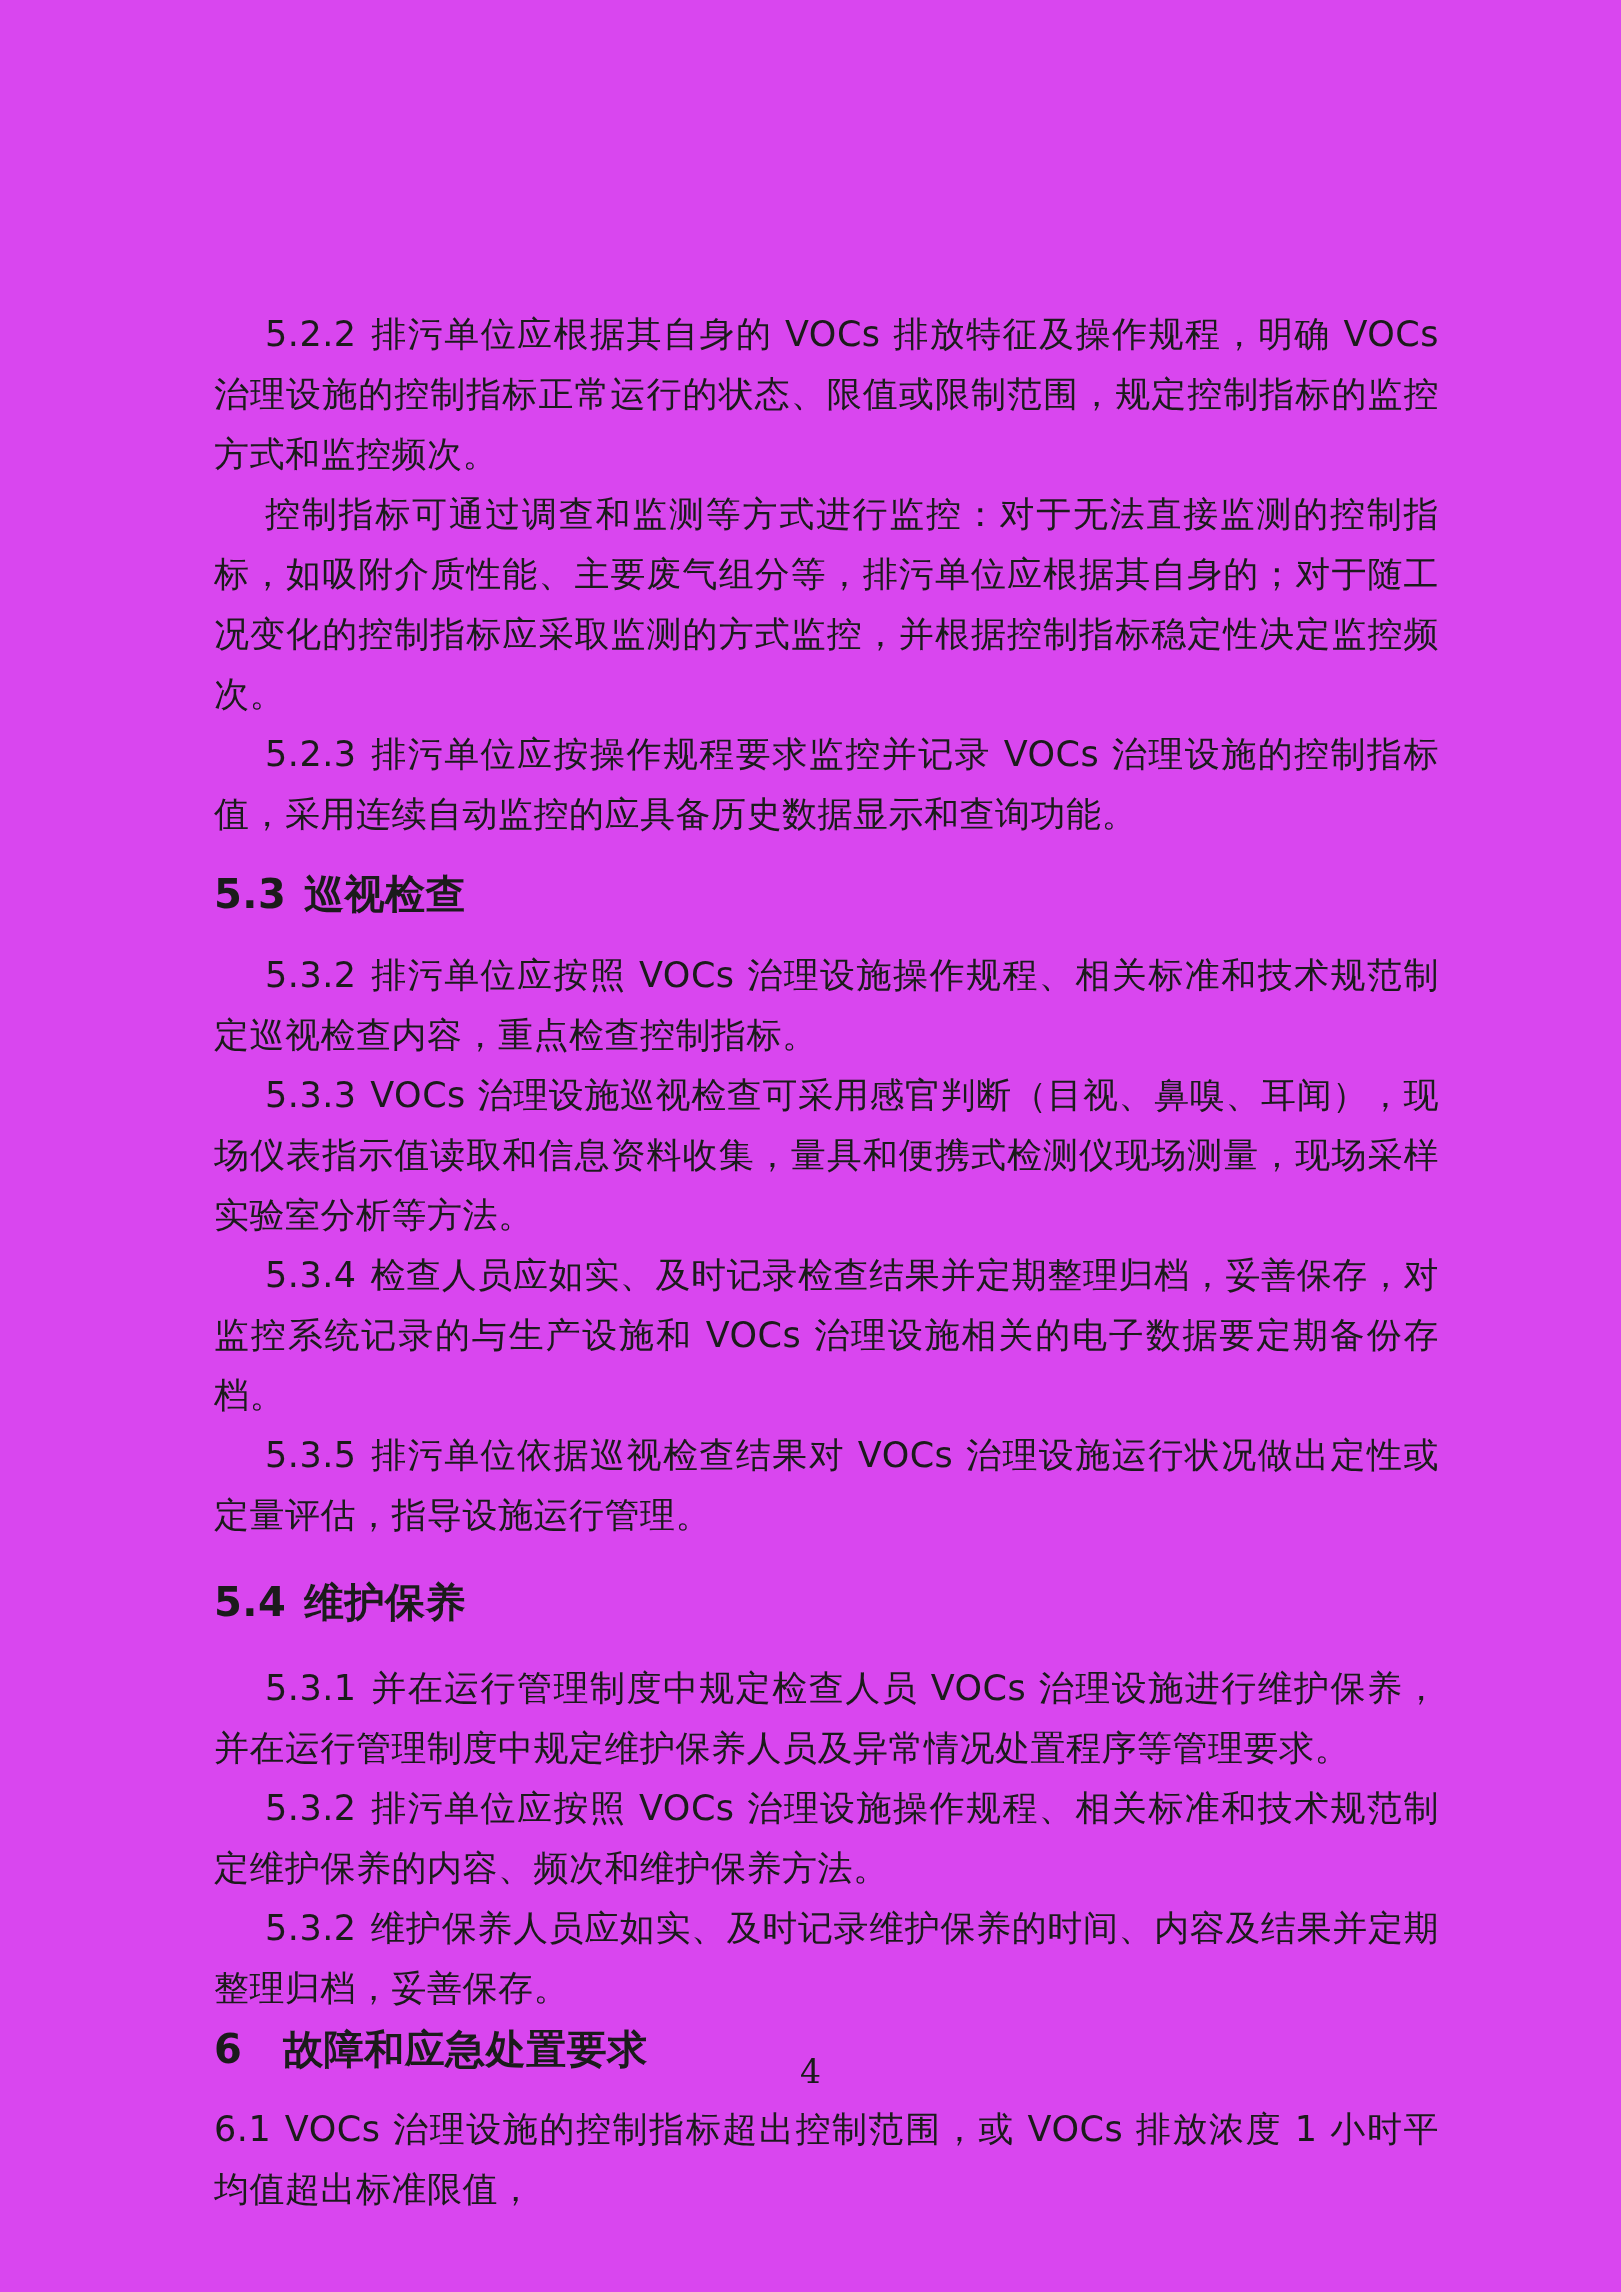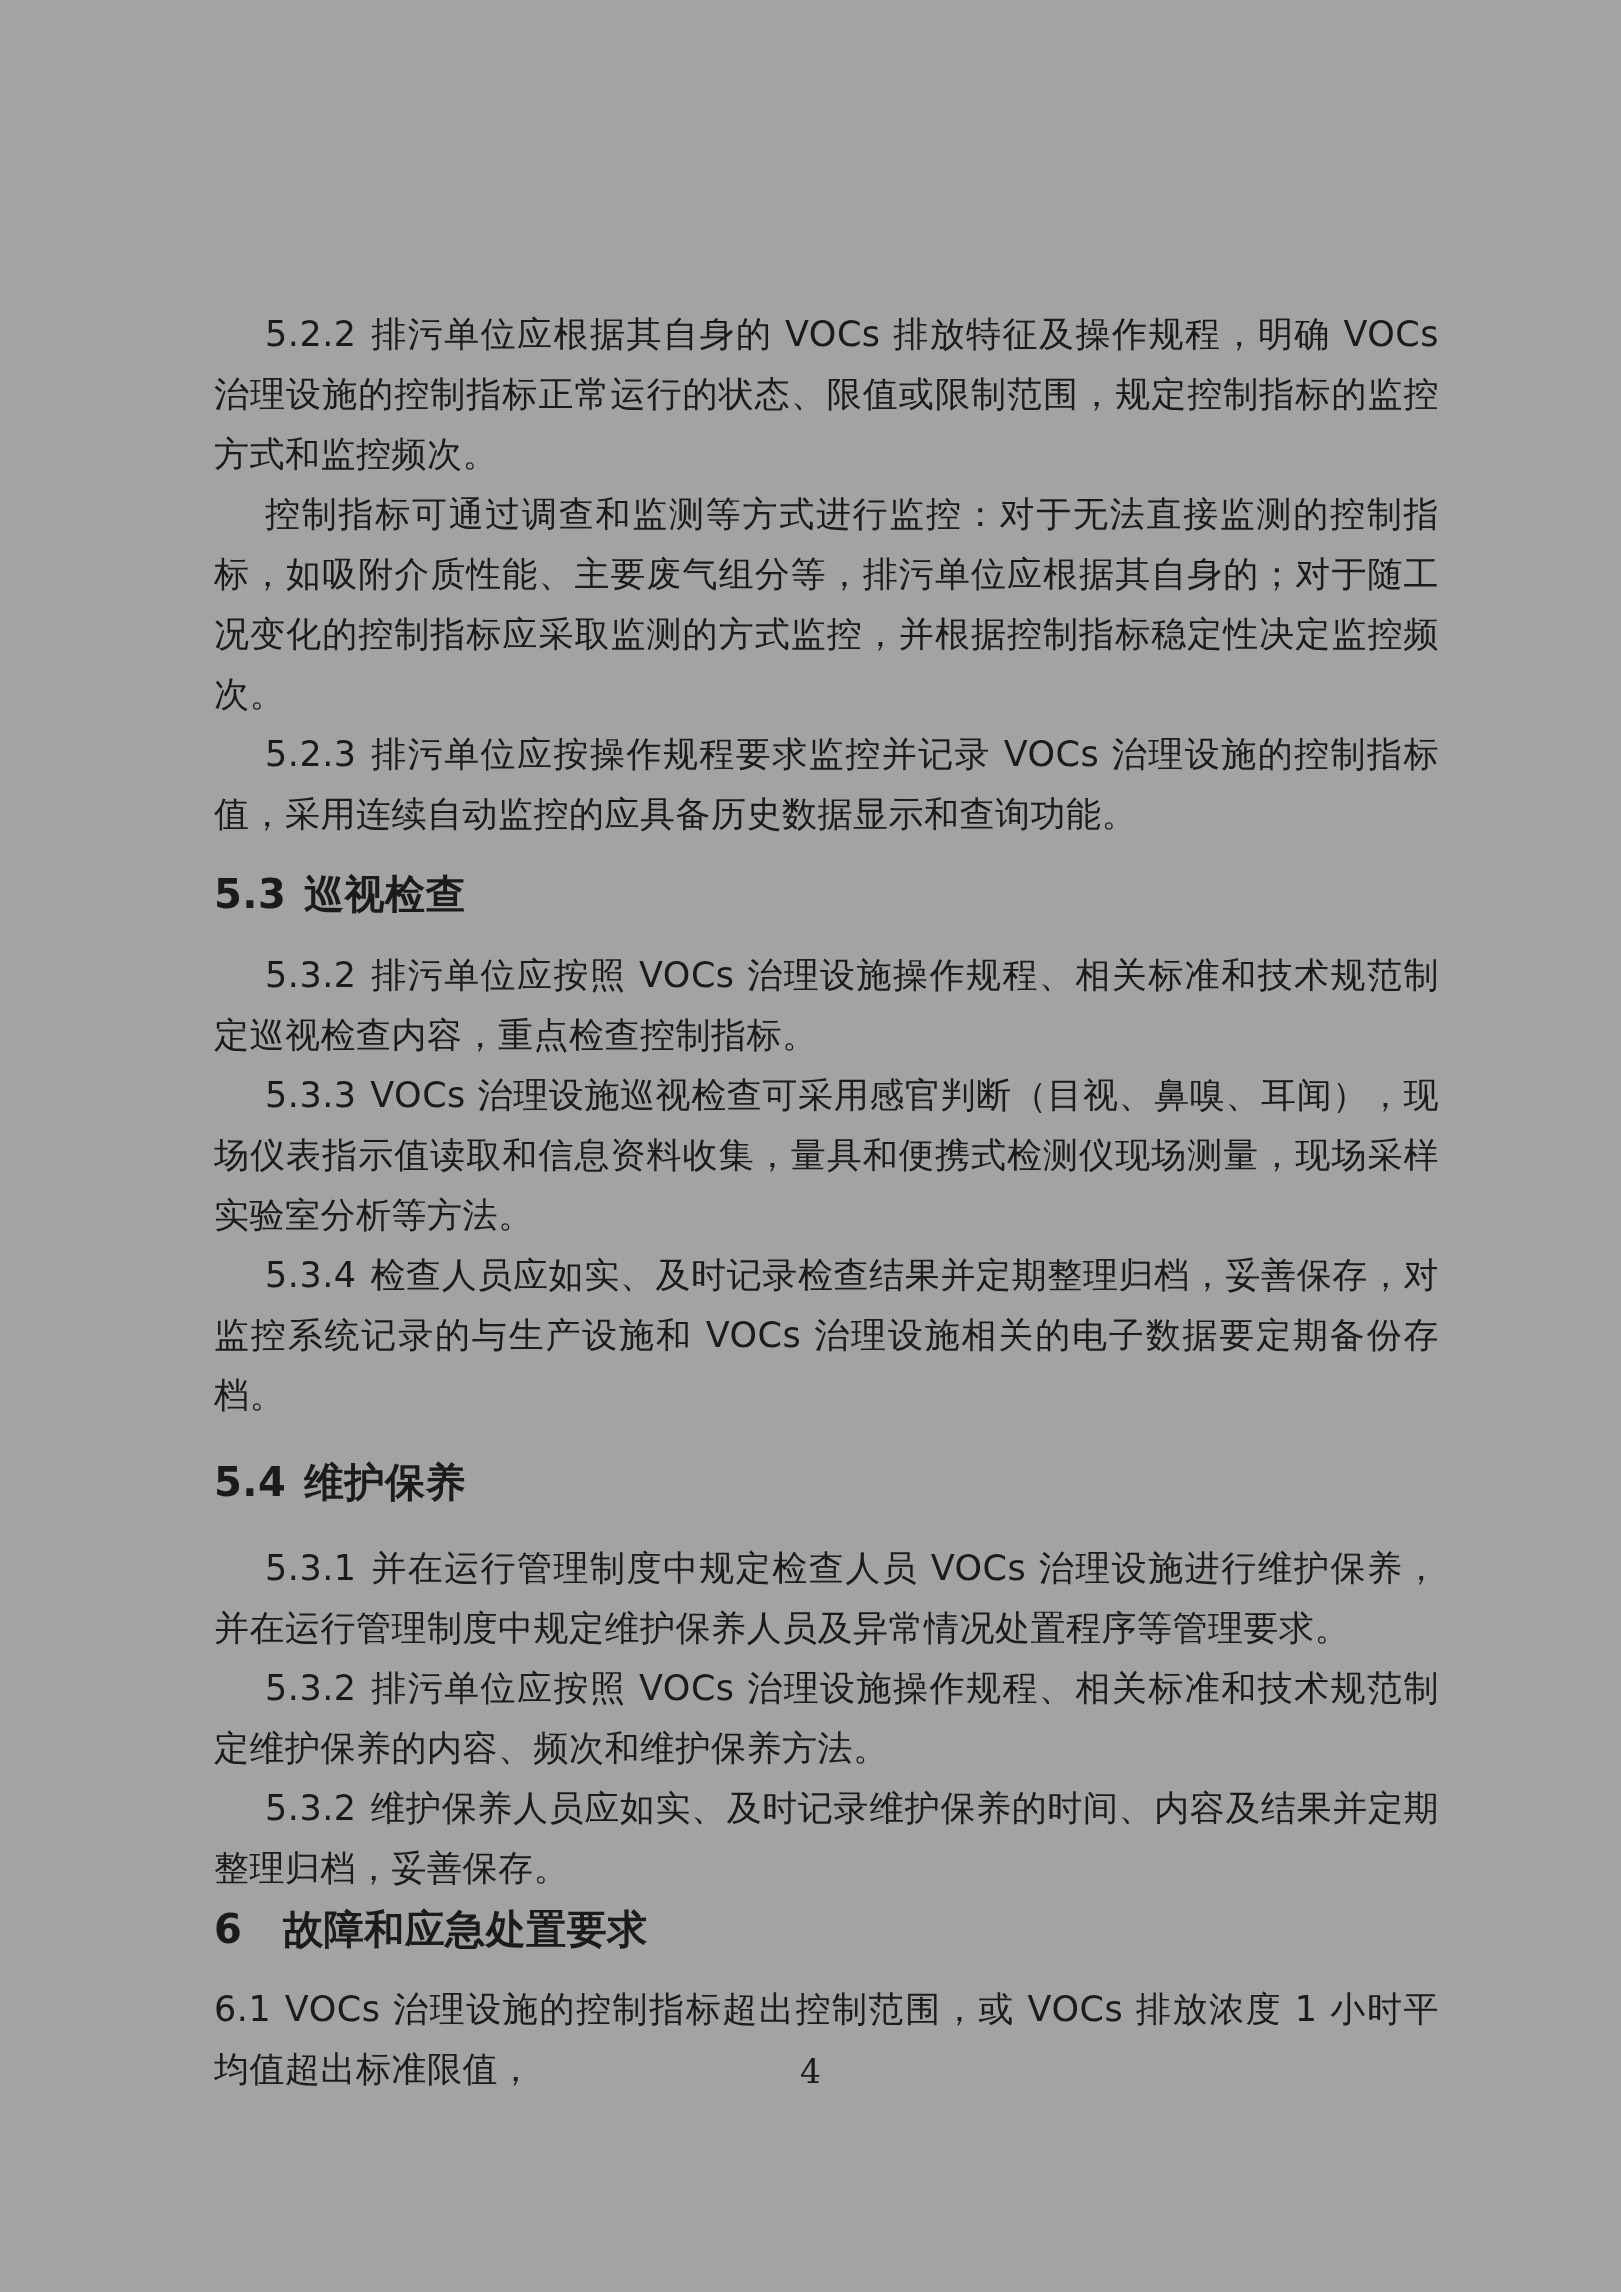"5.2.2 排污单位应根据其自身的 VOCs 排放特征及操作规程，明确 VOCs" .page { background: #a3a3a3 -> #d946ef }
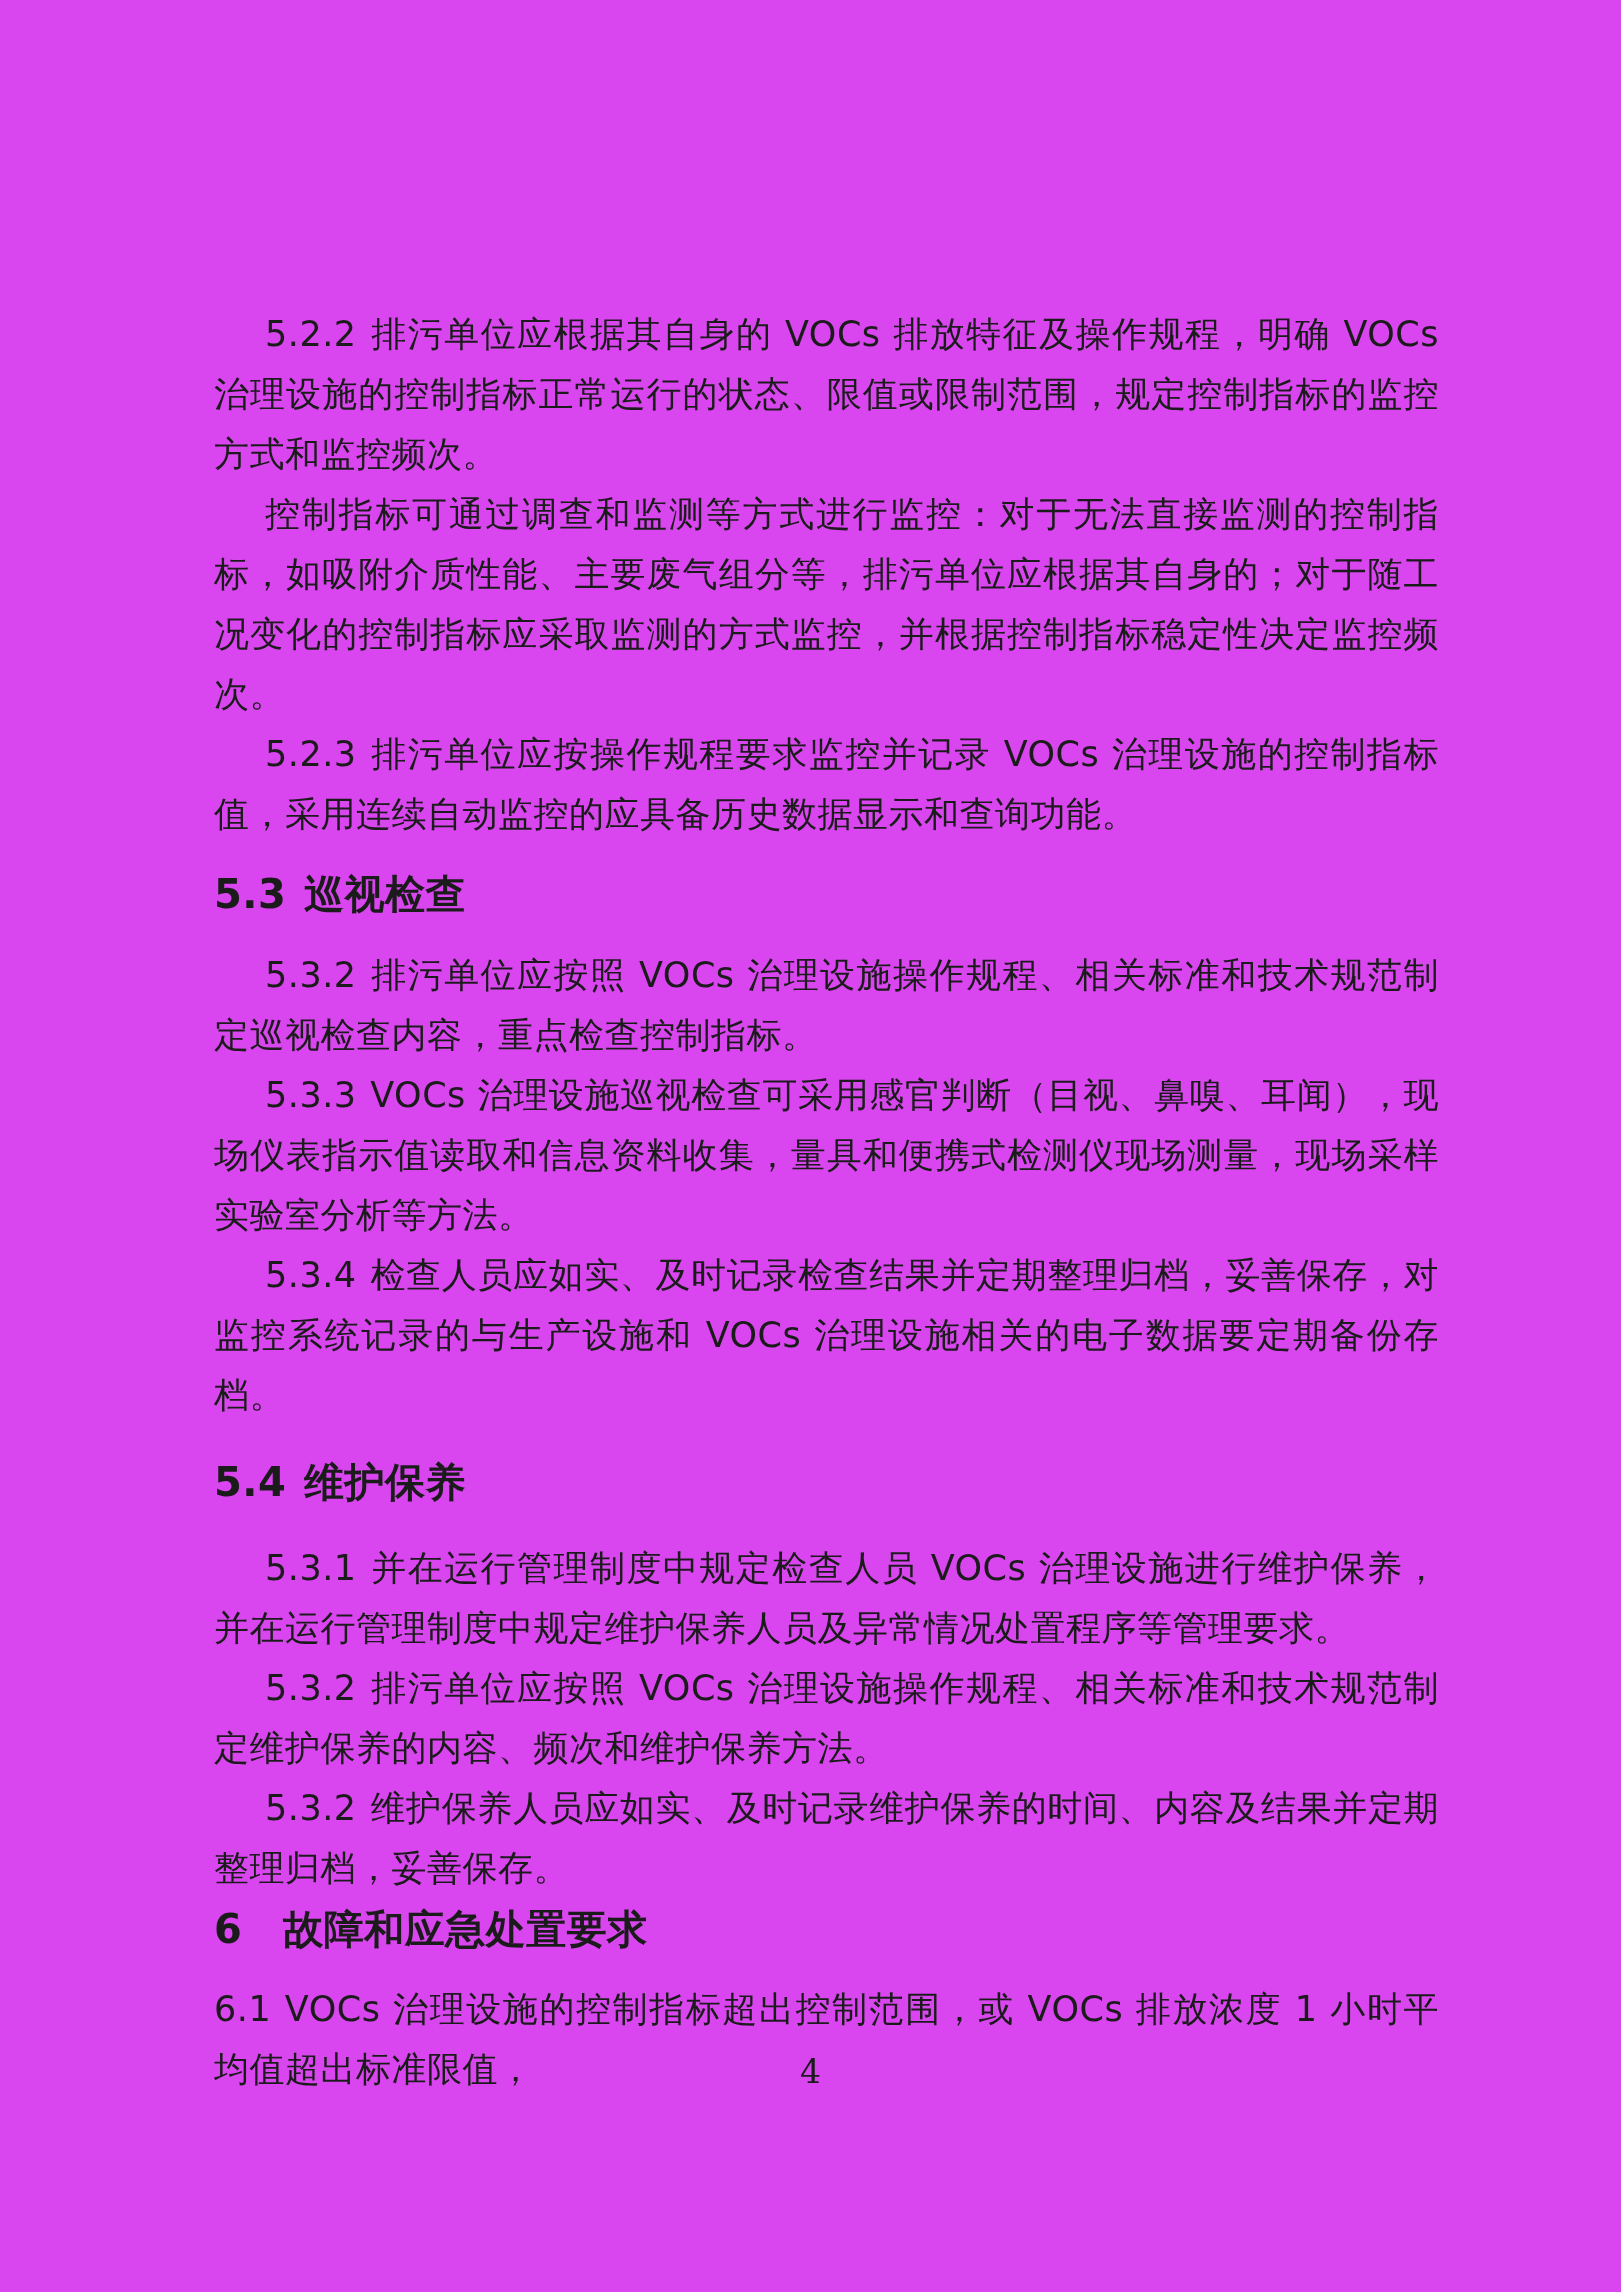"5.3.5 排污单位依据巡视检查结果对 VOCs" p.body-para { html: none -> <p><span>5.3.5</span><span>排污单位依据巡视检查结果对 VOCs 治理设施运行状况做出定性或定量评估，指导设施运行管理。</span></p> }
